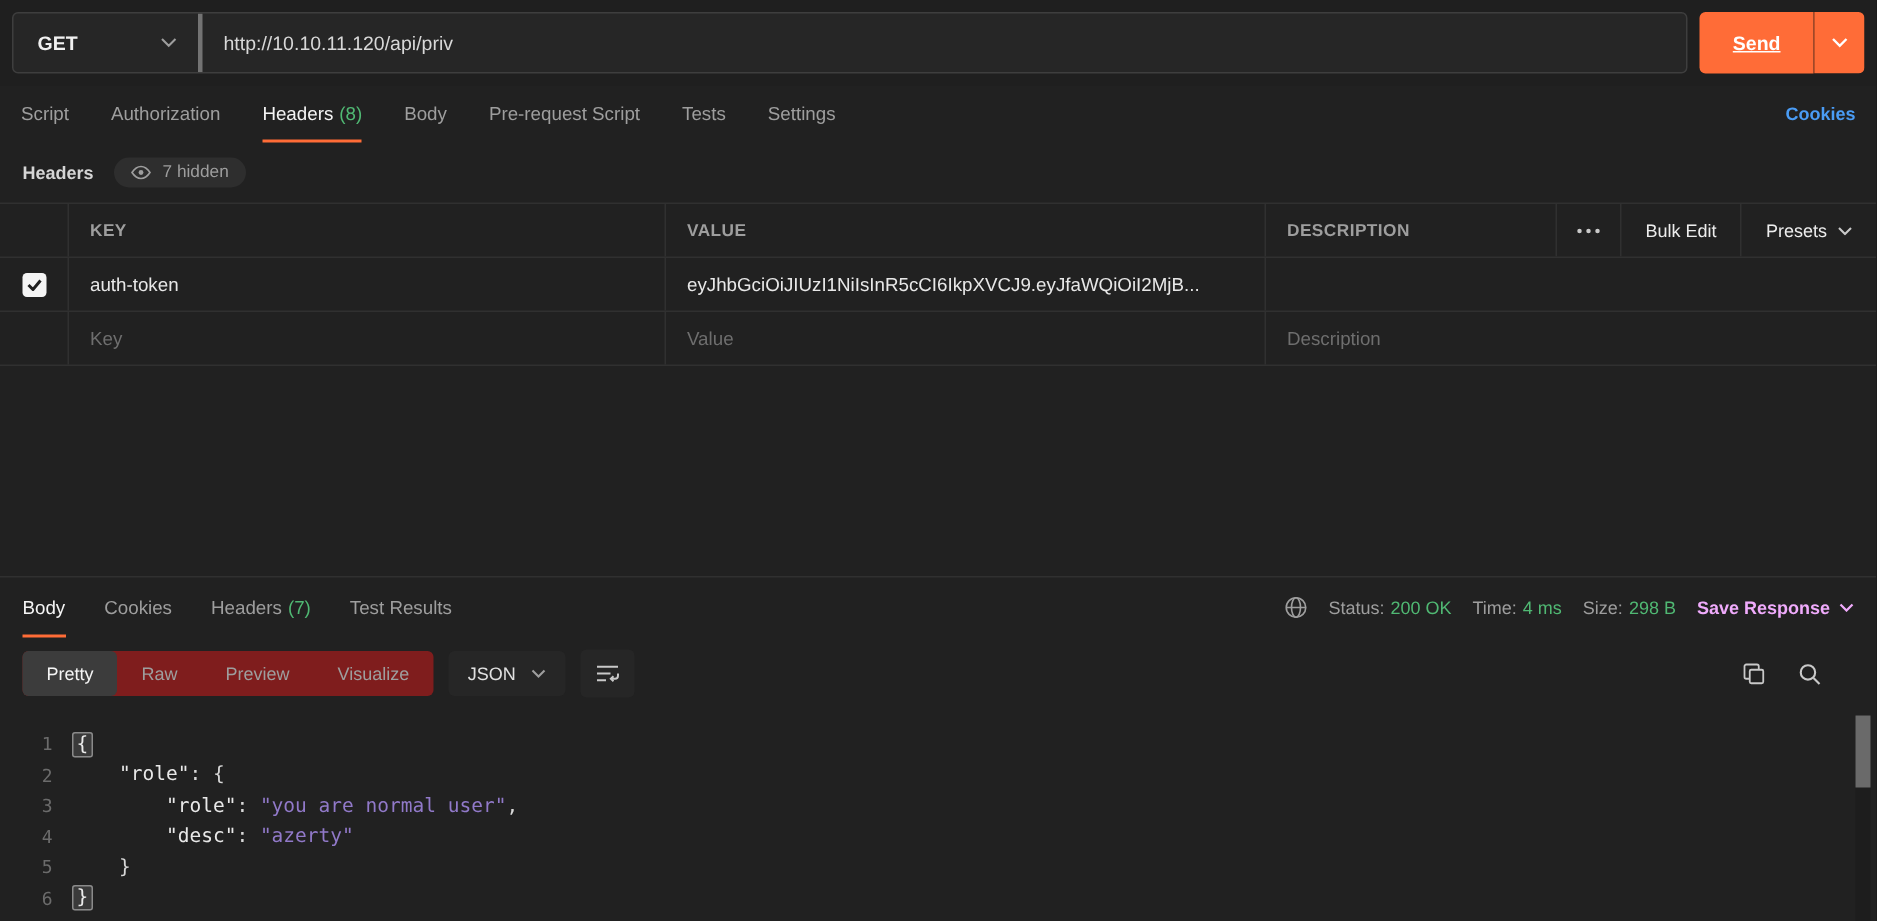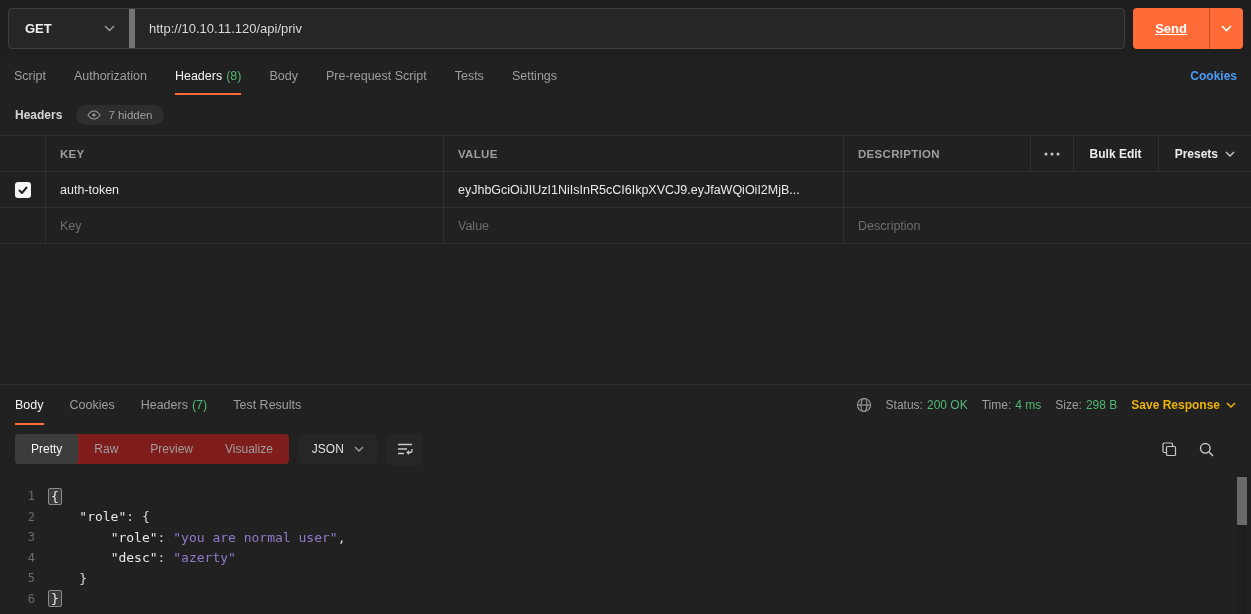"GET" .method-select { border-right: 6px solid #737373 -> 3px solid #737373 }
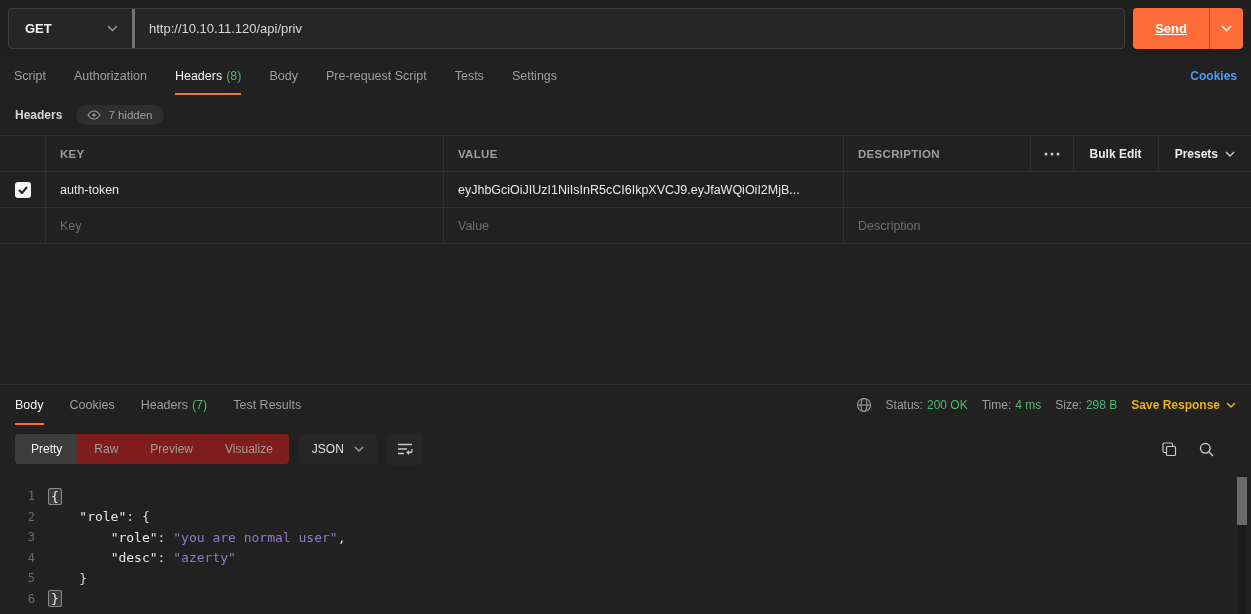"Bulk Edit" .head-action { font-weight: 700 -> 400 }
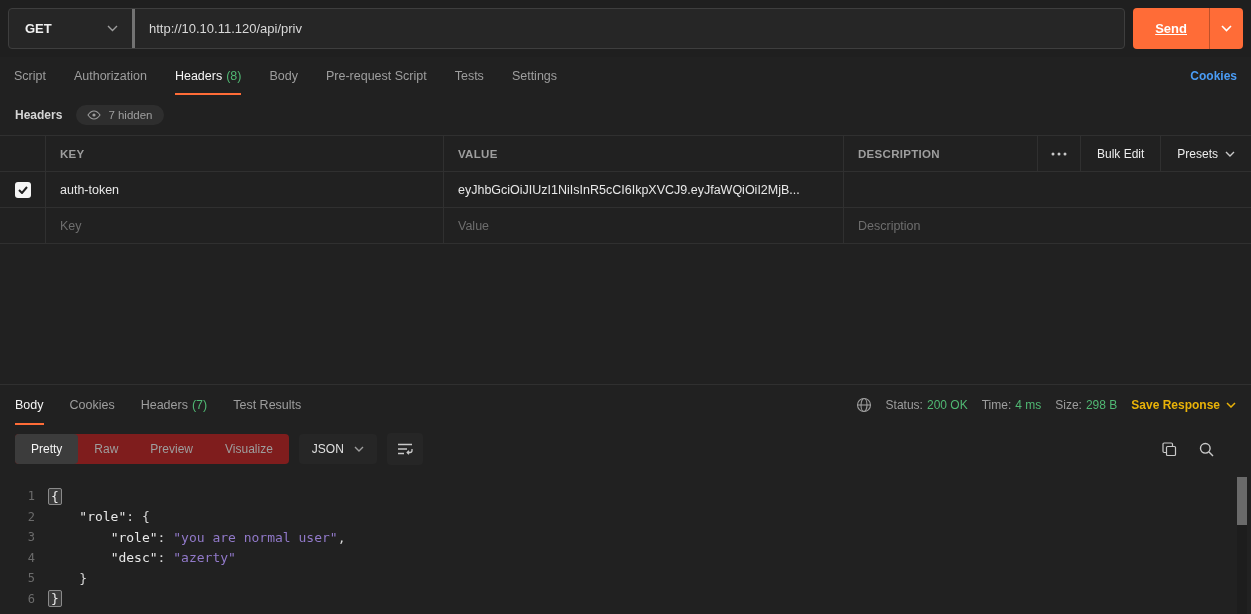"Save Response" .save-response { color: #eab308 -> #f0abfc }
